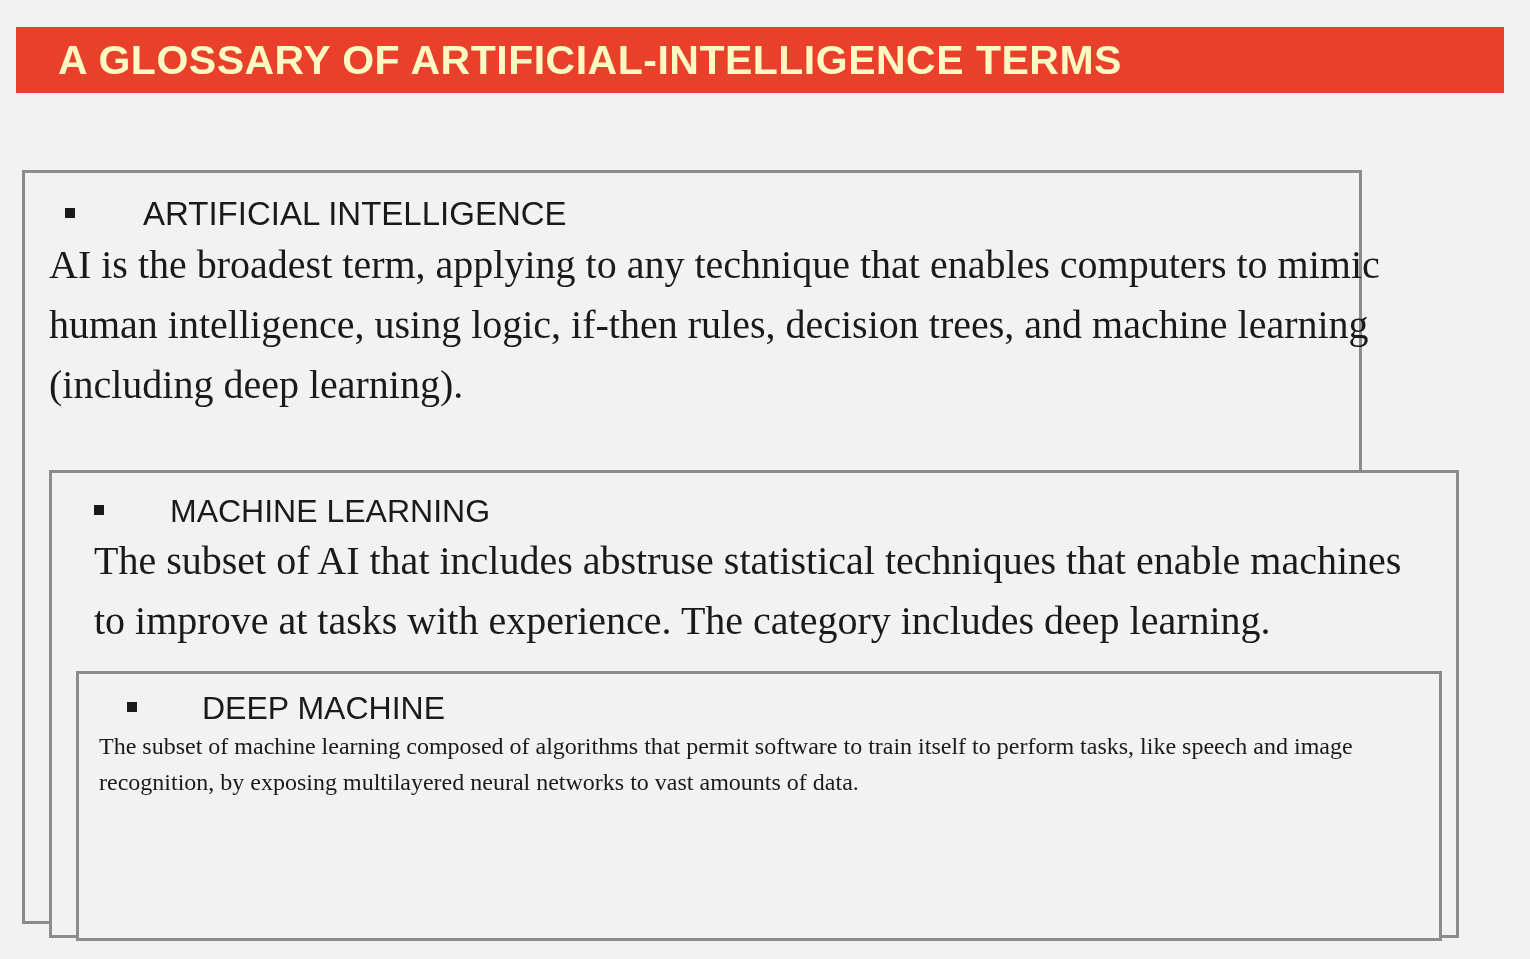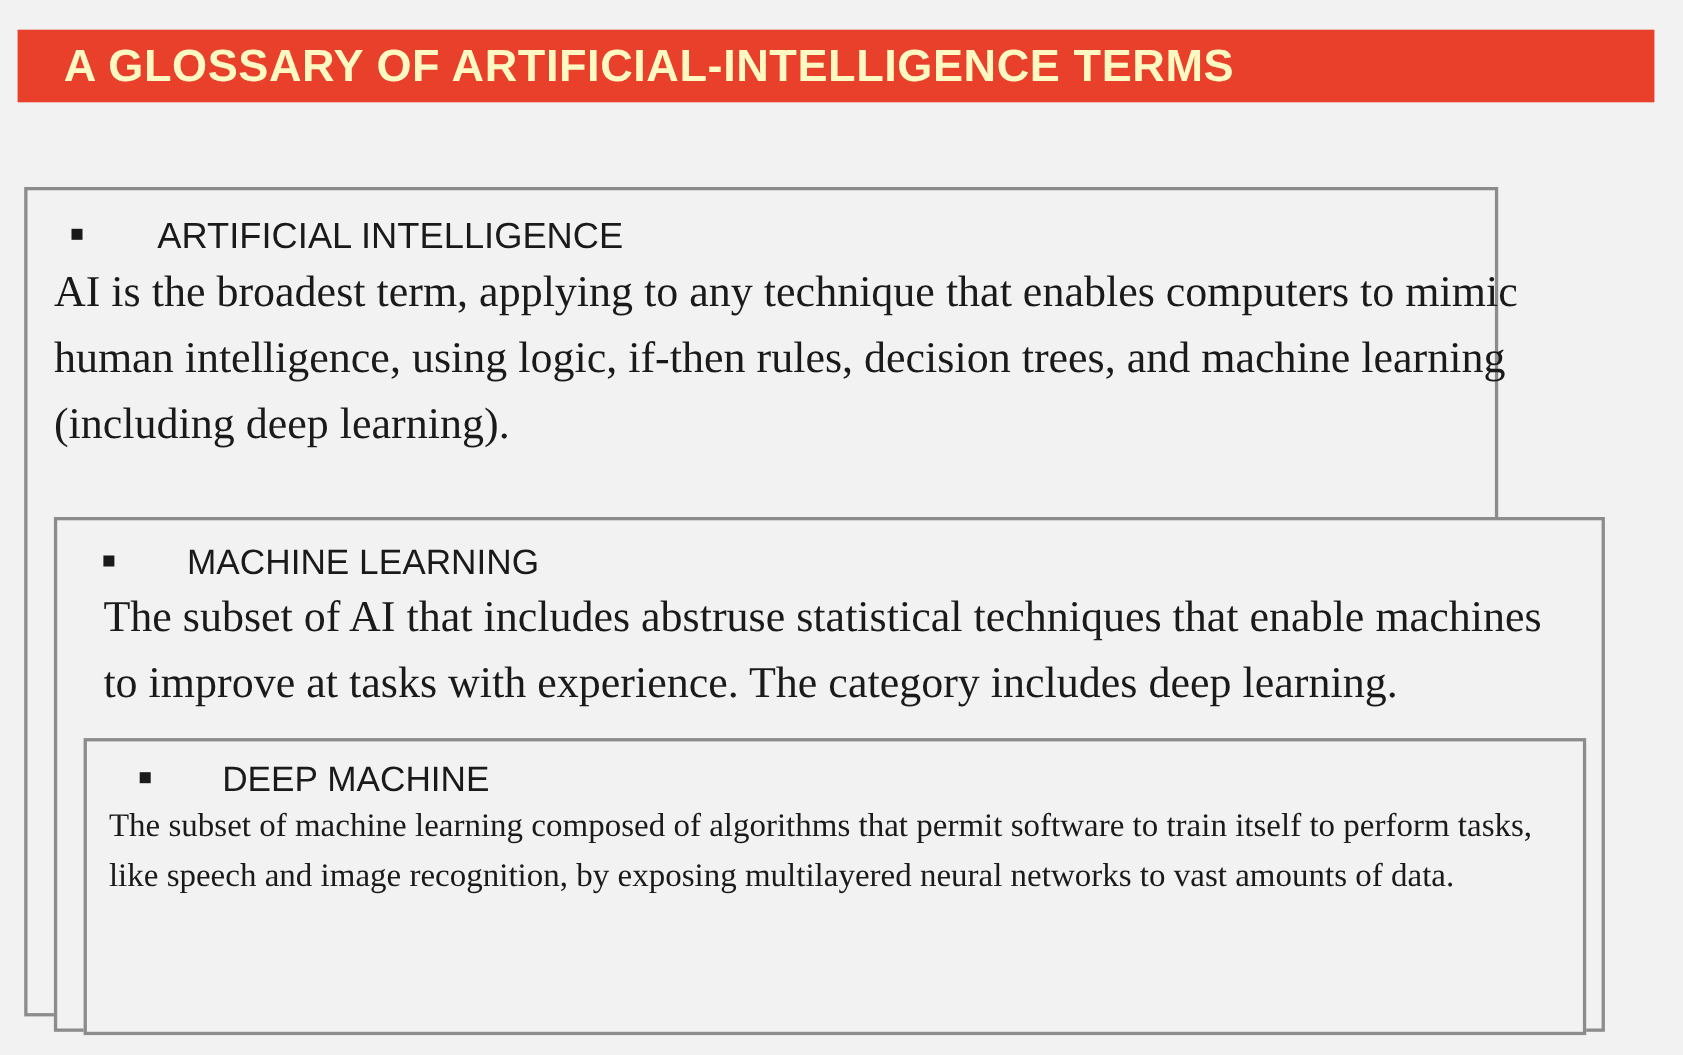"The subset of machine learning" .dl-text { font-size: 30px -> 24px }
